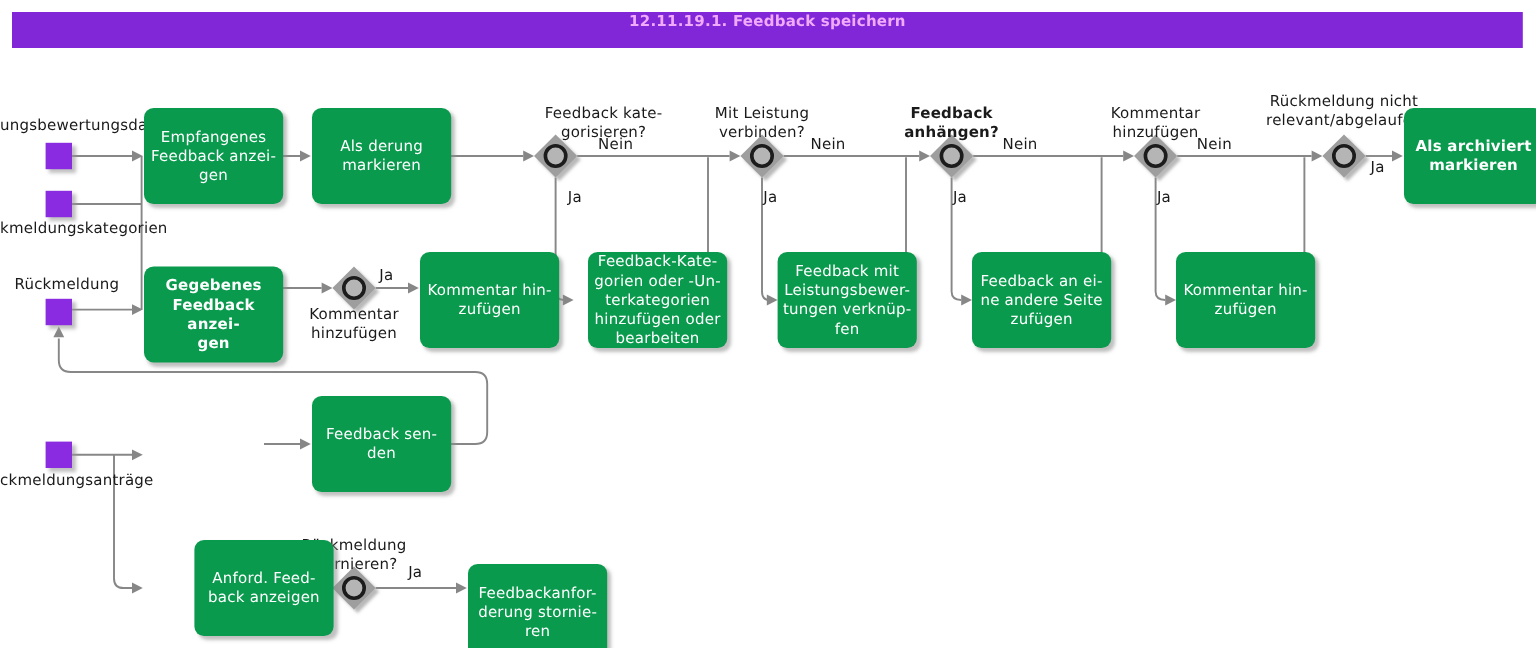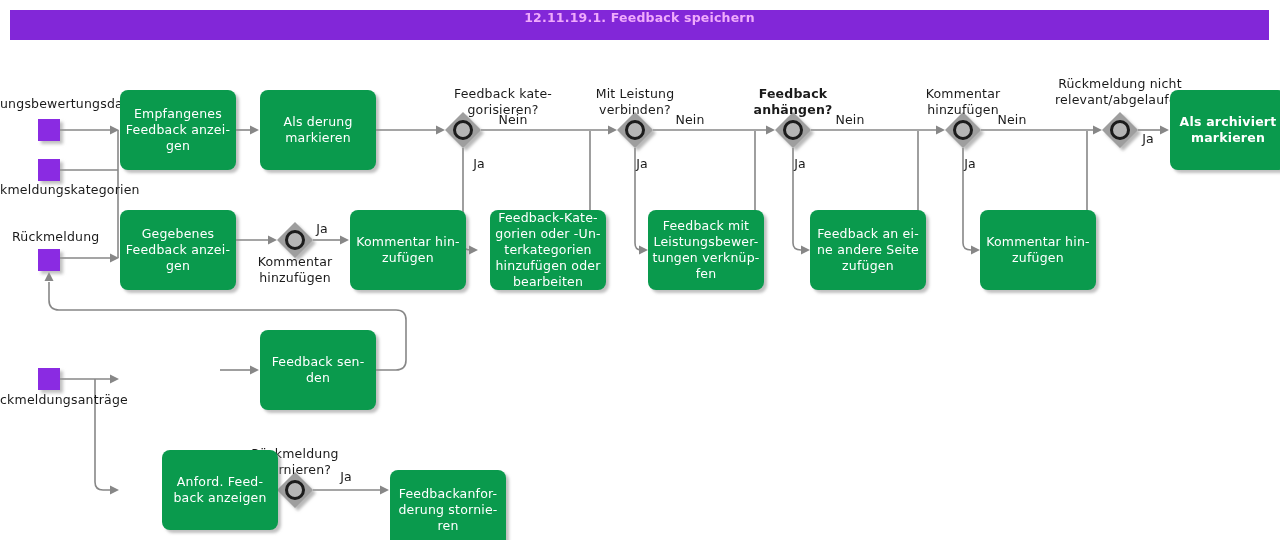"Gegebenes" div.activity { font-weight: none -> bold; top: 210px -> 222px }
